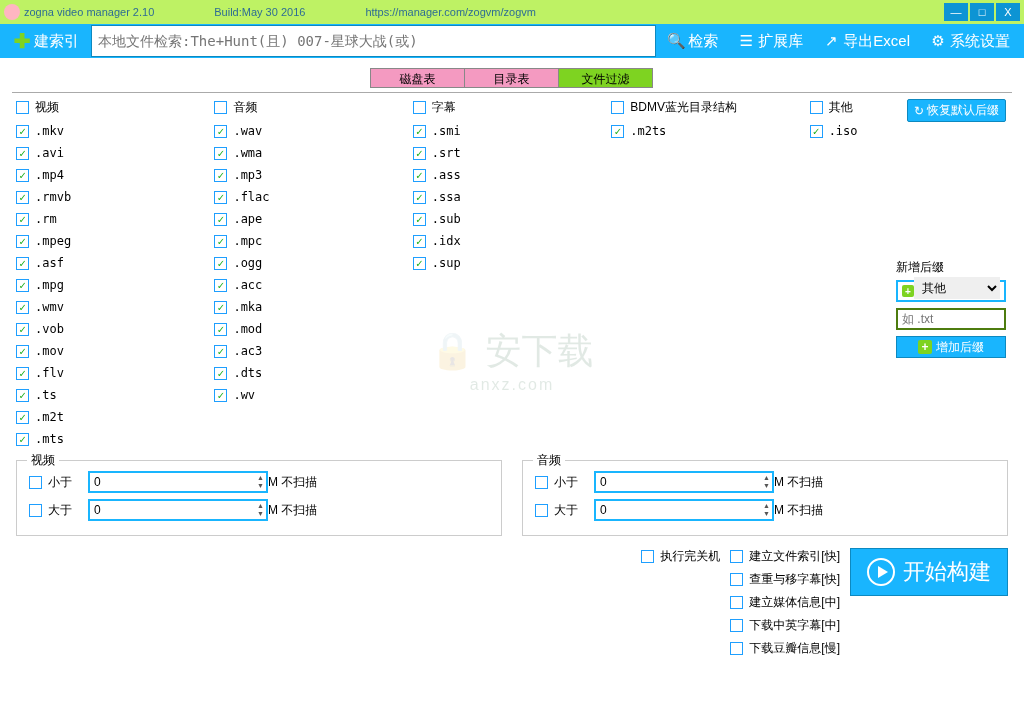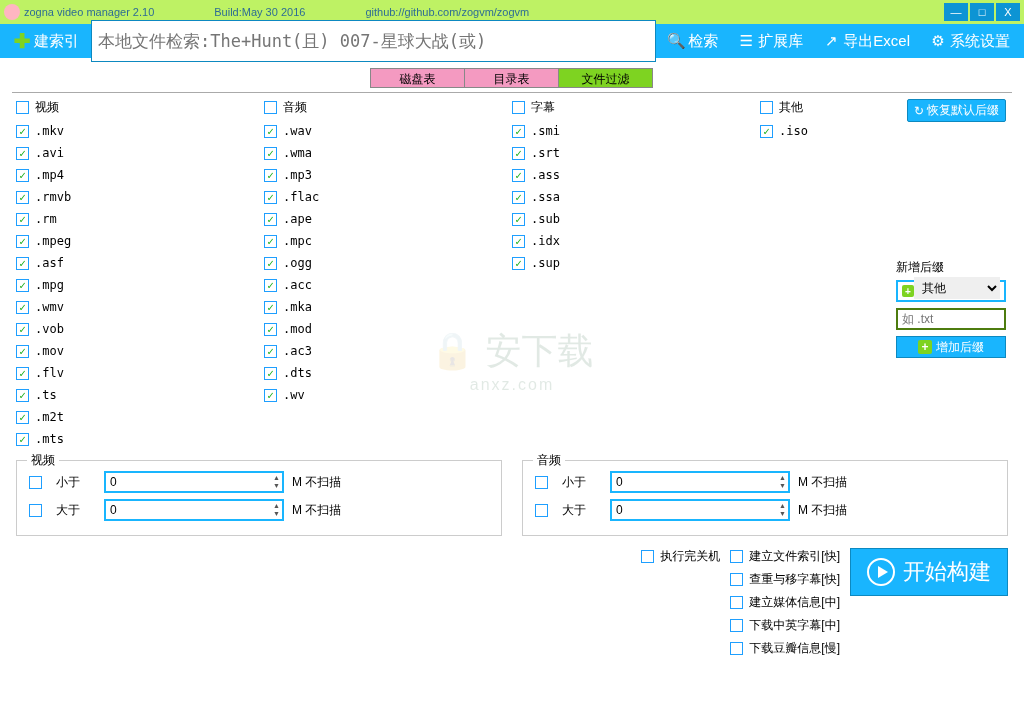"github://github.com/zogvm/zogvm" span.link { text: github://github.com/zogvm/zogvm -> https://manager.com/zogvm/zogvm }
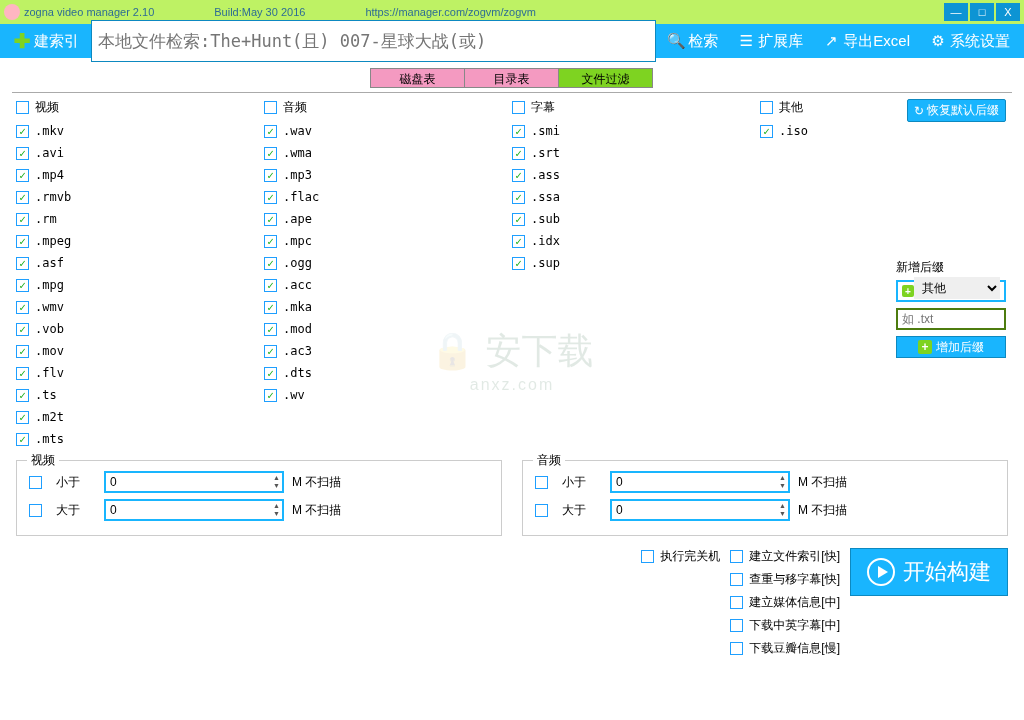"本地文件检索:The+Hunt(且) 007-星球大战(或)" .searchbox { font-size: 17px -> 14px; height: 42px -> 32px }
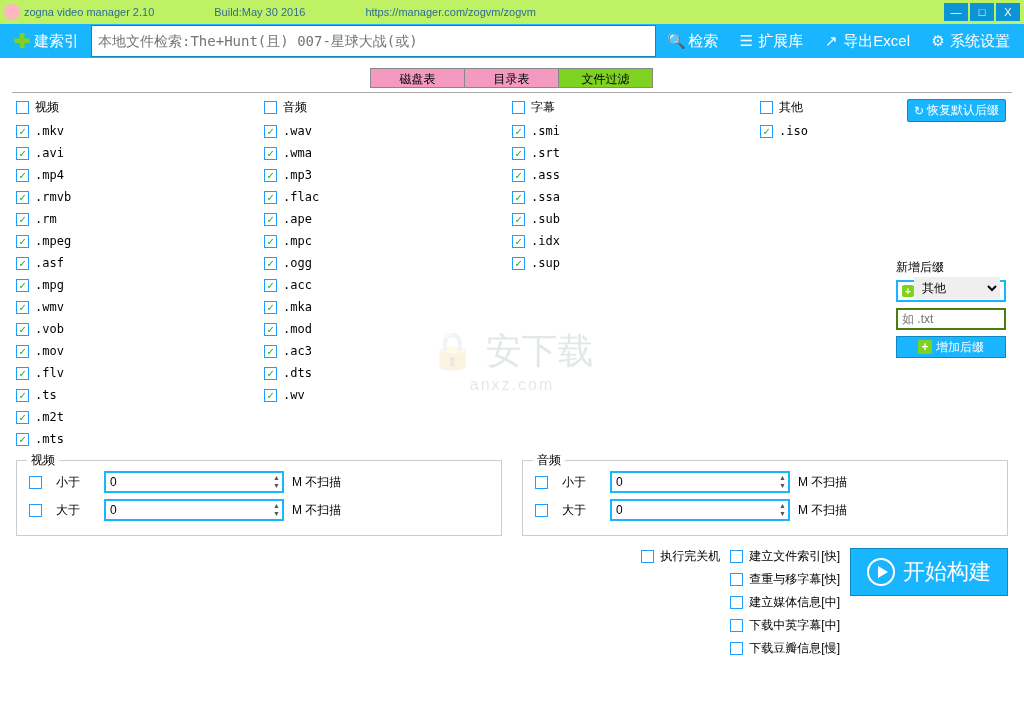"BDMV蓝光目录结构" div.col { html: none -> <div> <div> <span></span> <span>BDMV蓝光目录结构</span> </div> <div> <span></span> <span>.m2ts</span> </div> </div> }
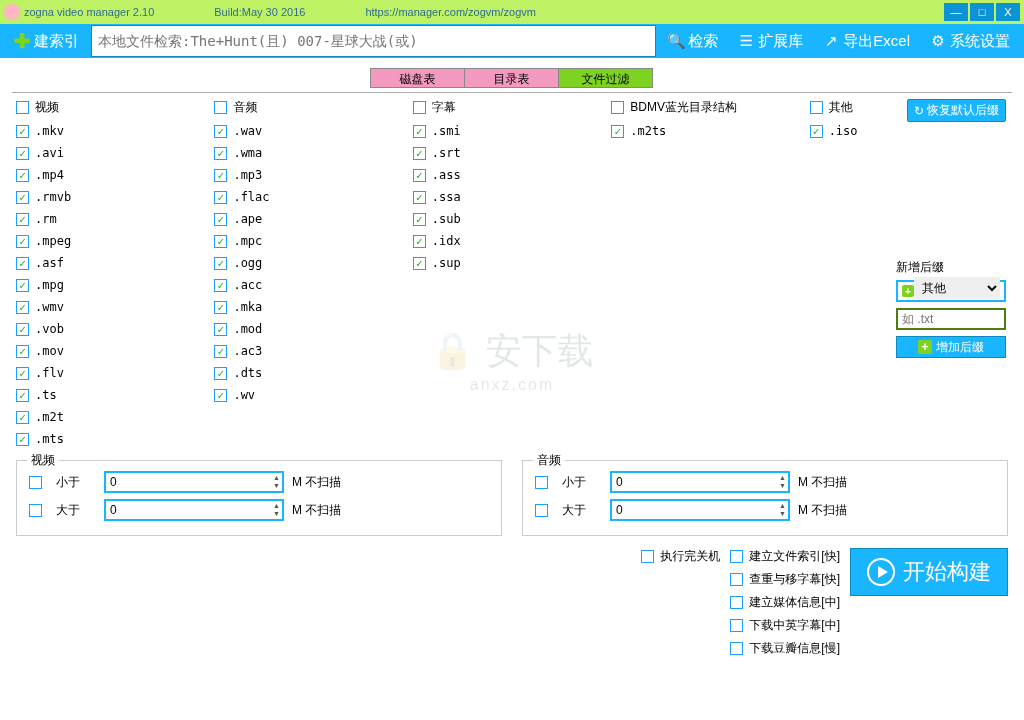"小于" .frow { gap: 8px -> 0 }
